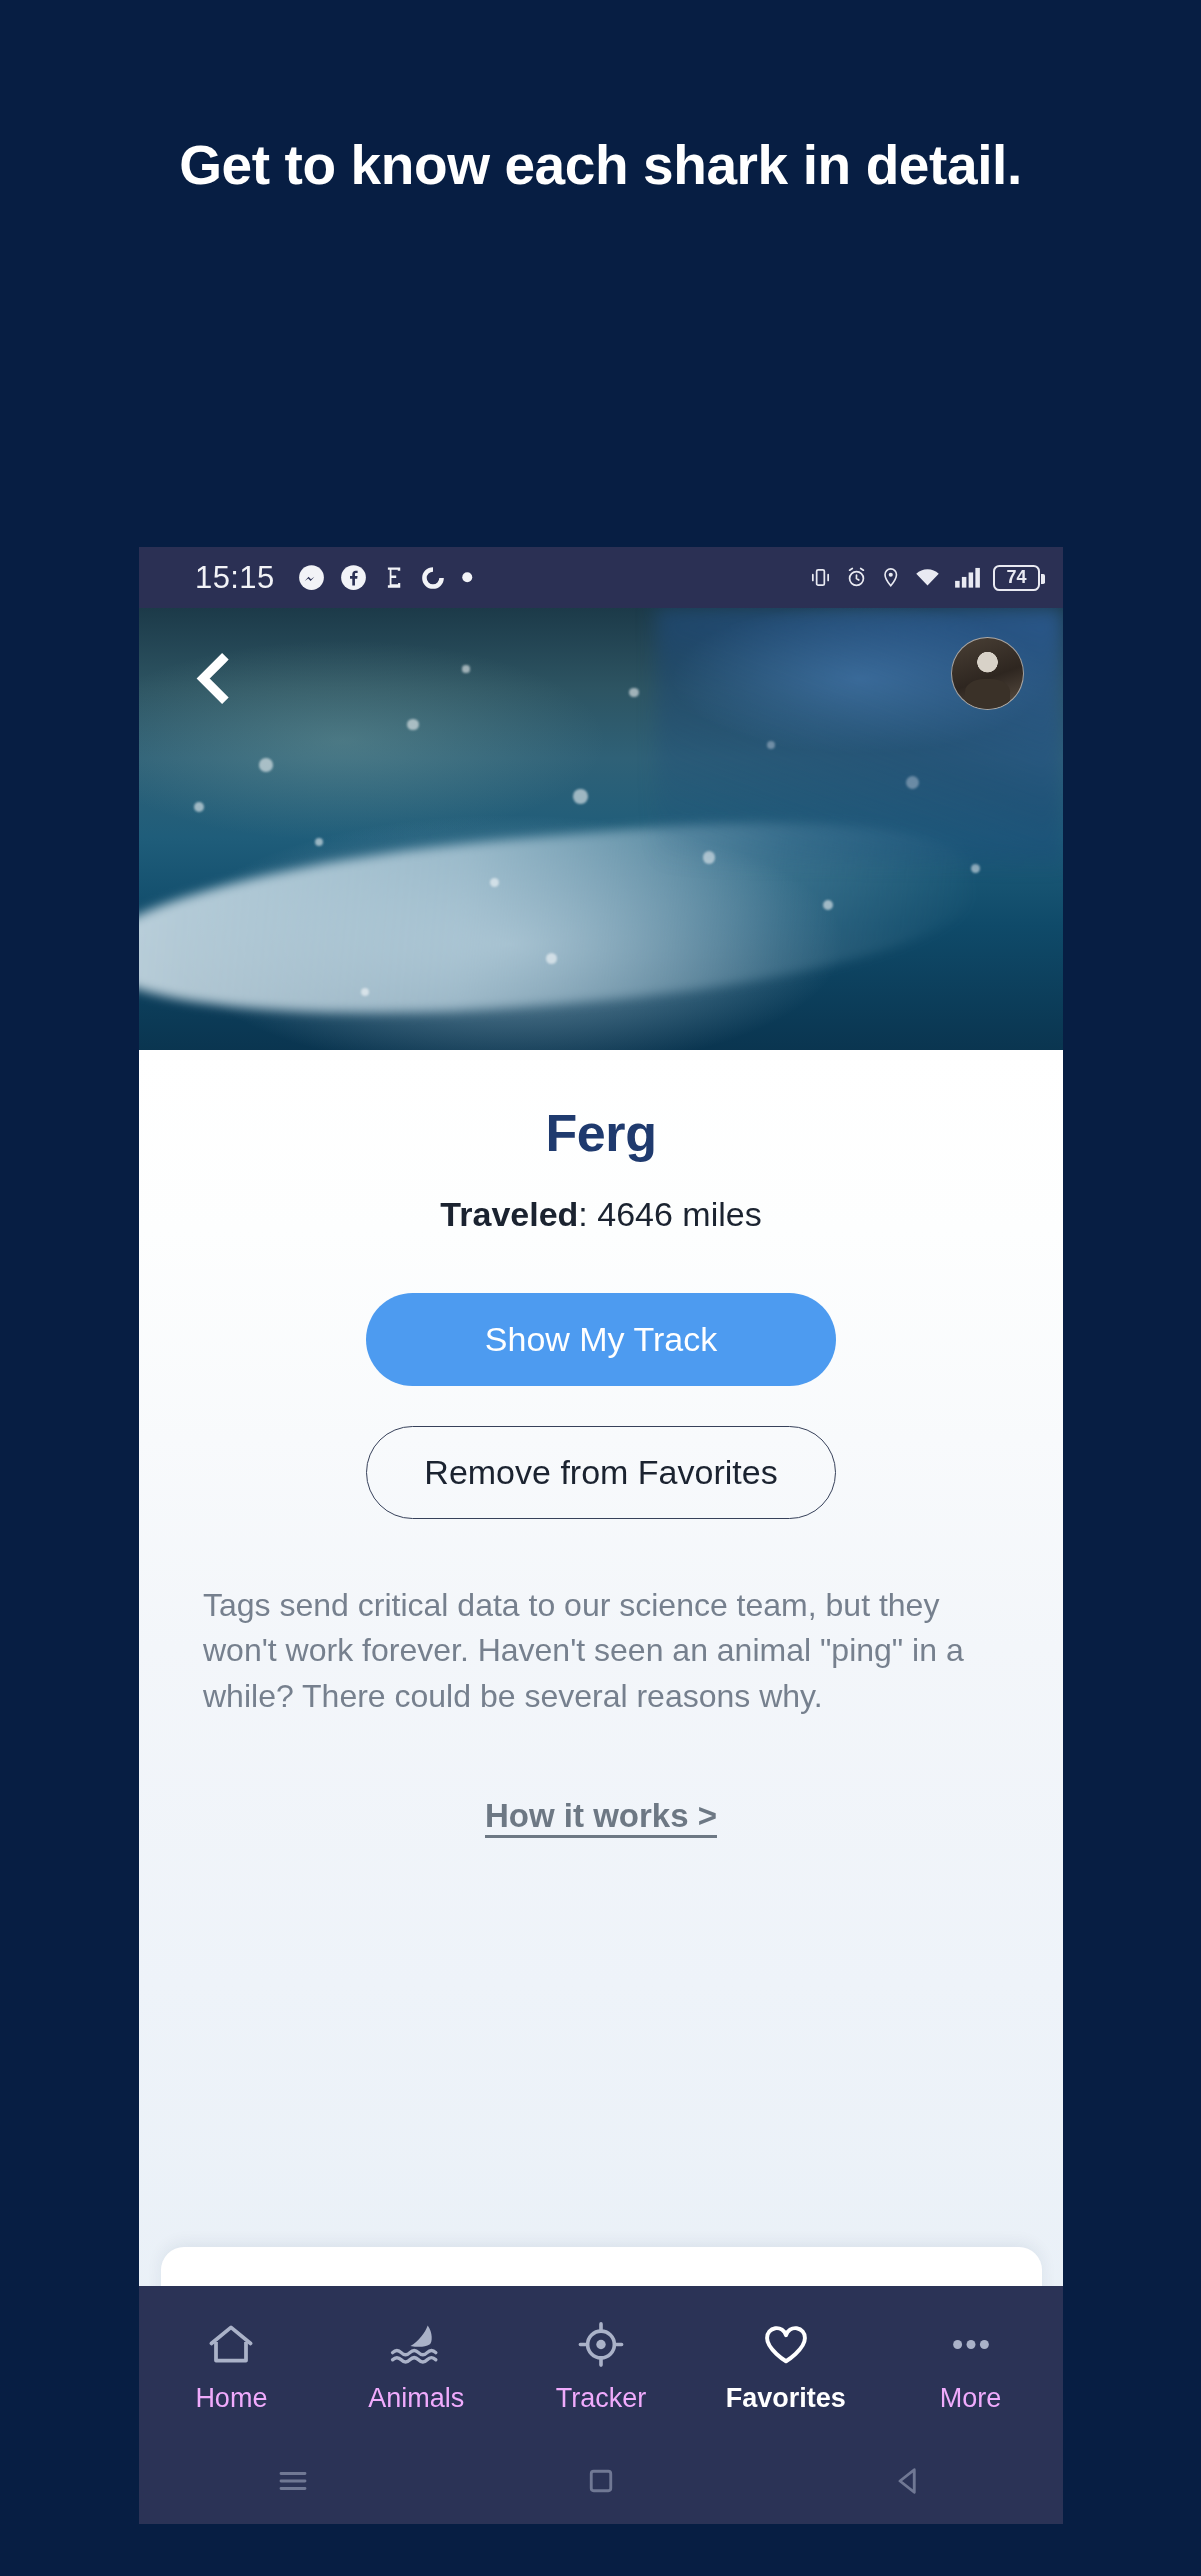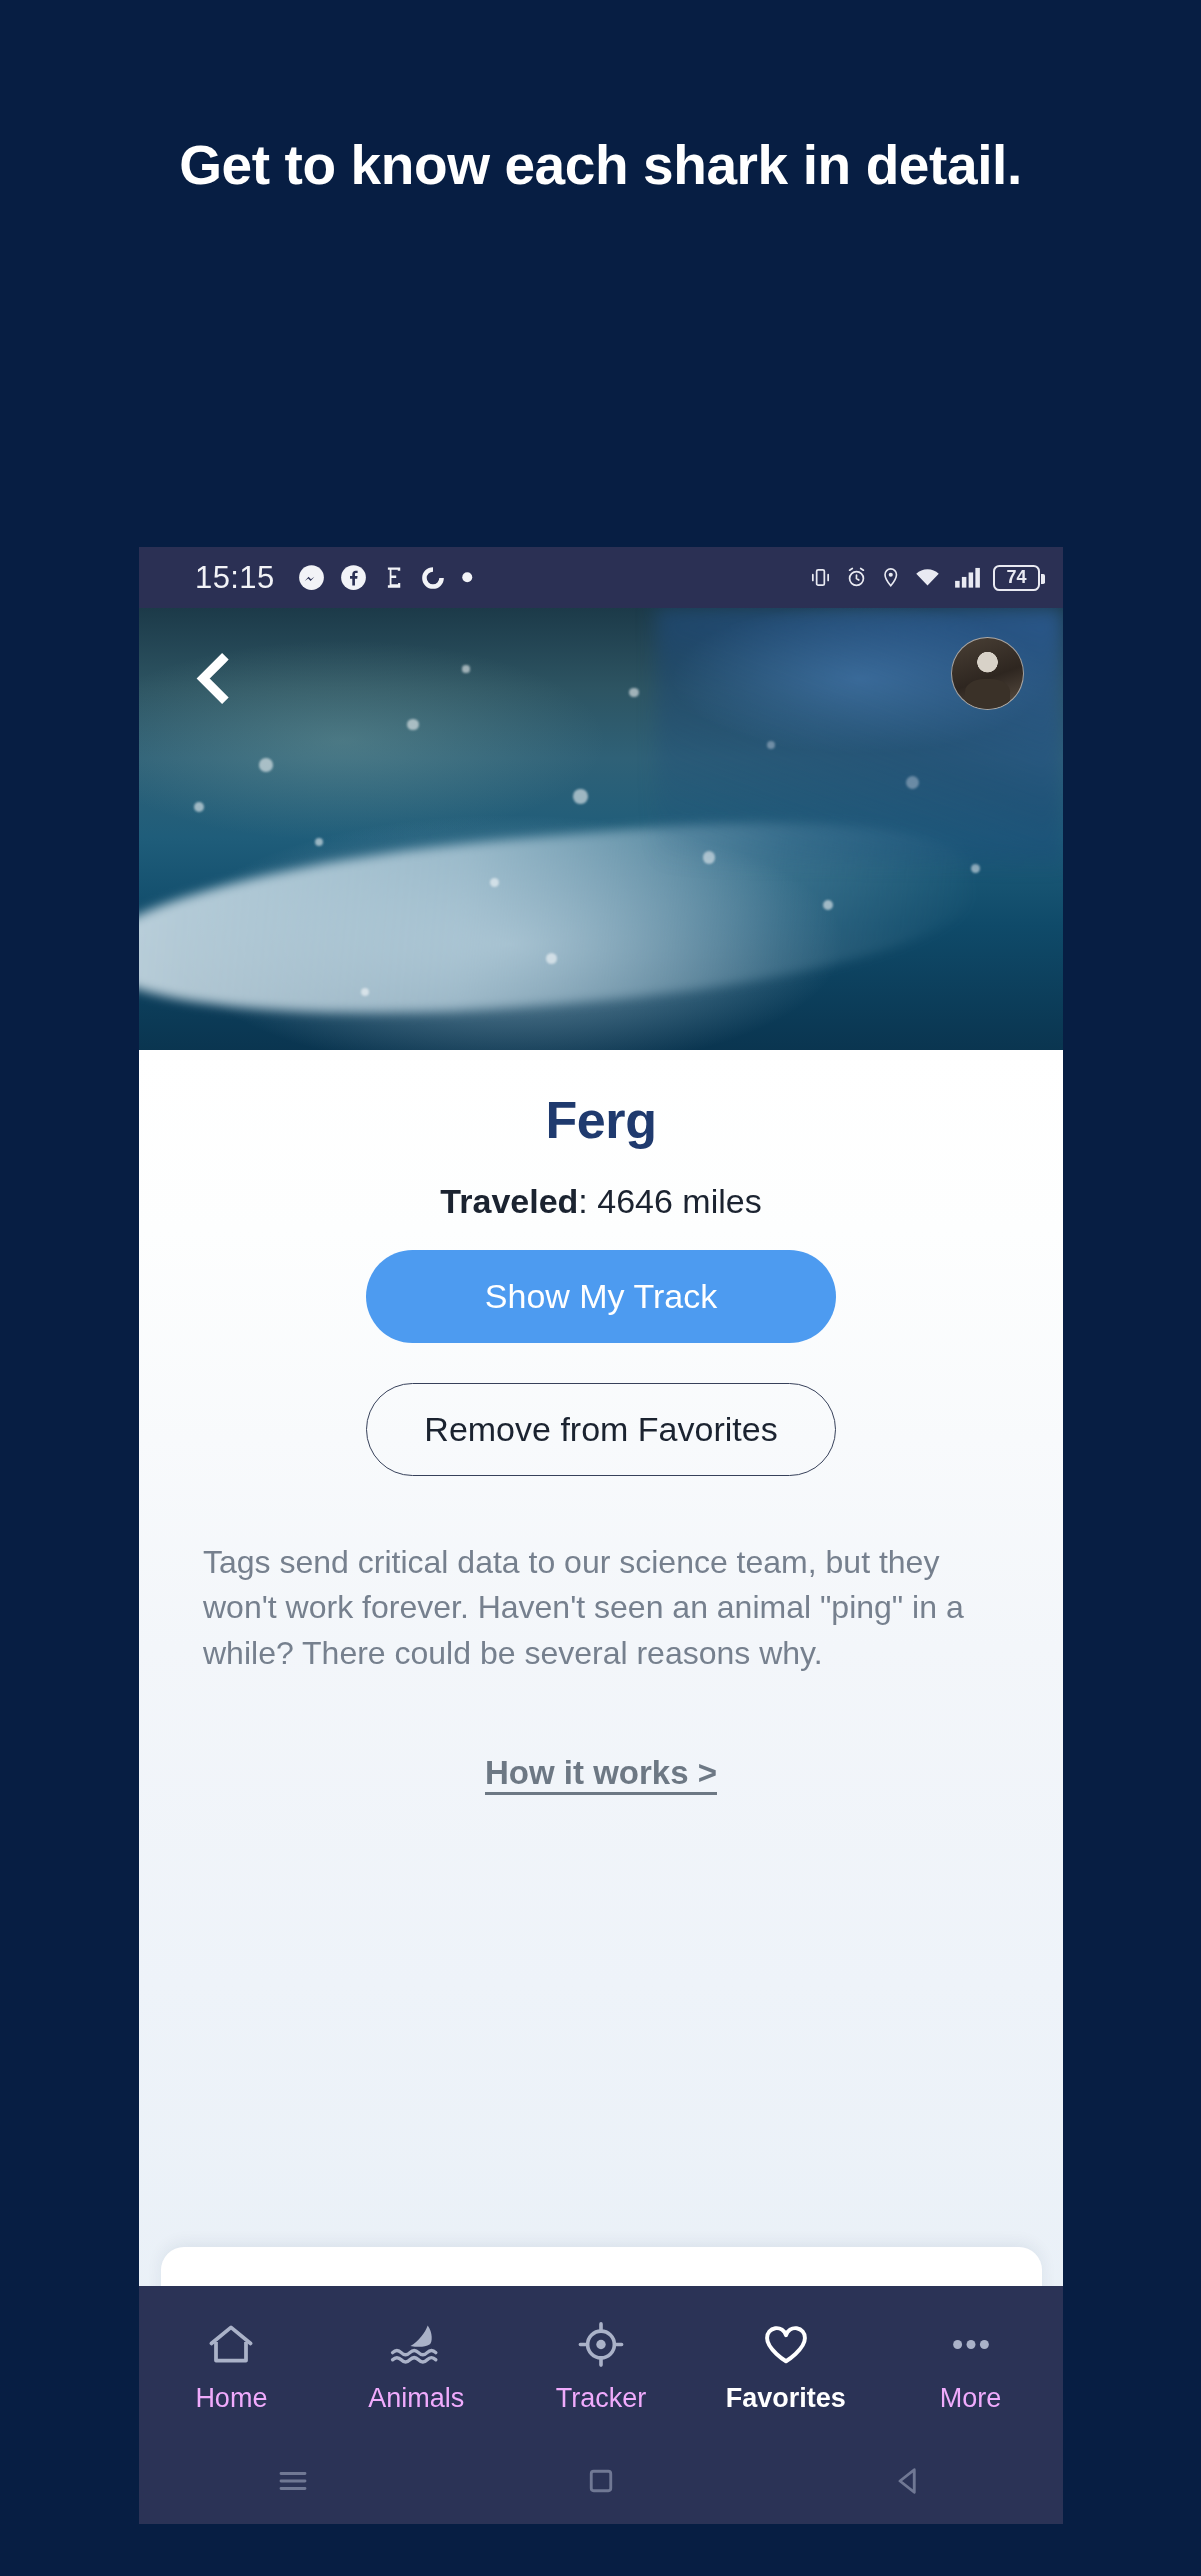"Ferg" .detail { padding-top: 1px -> 14px }
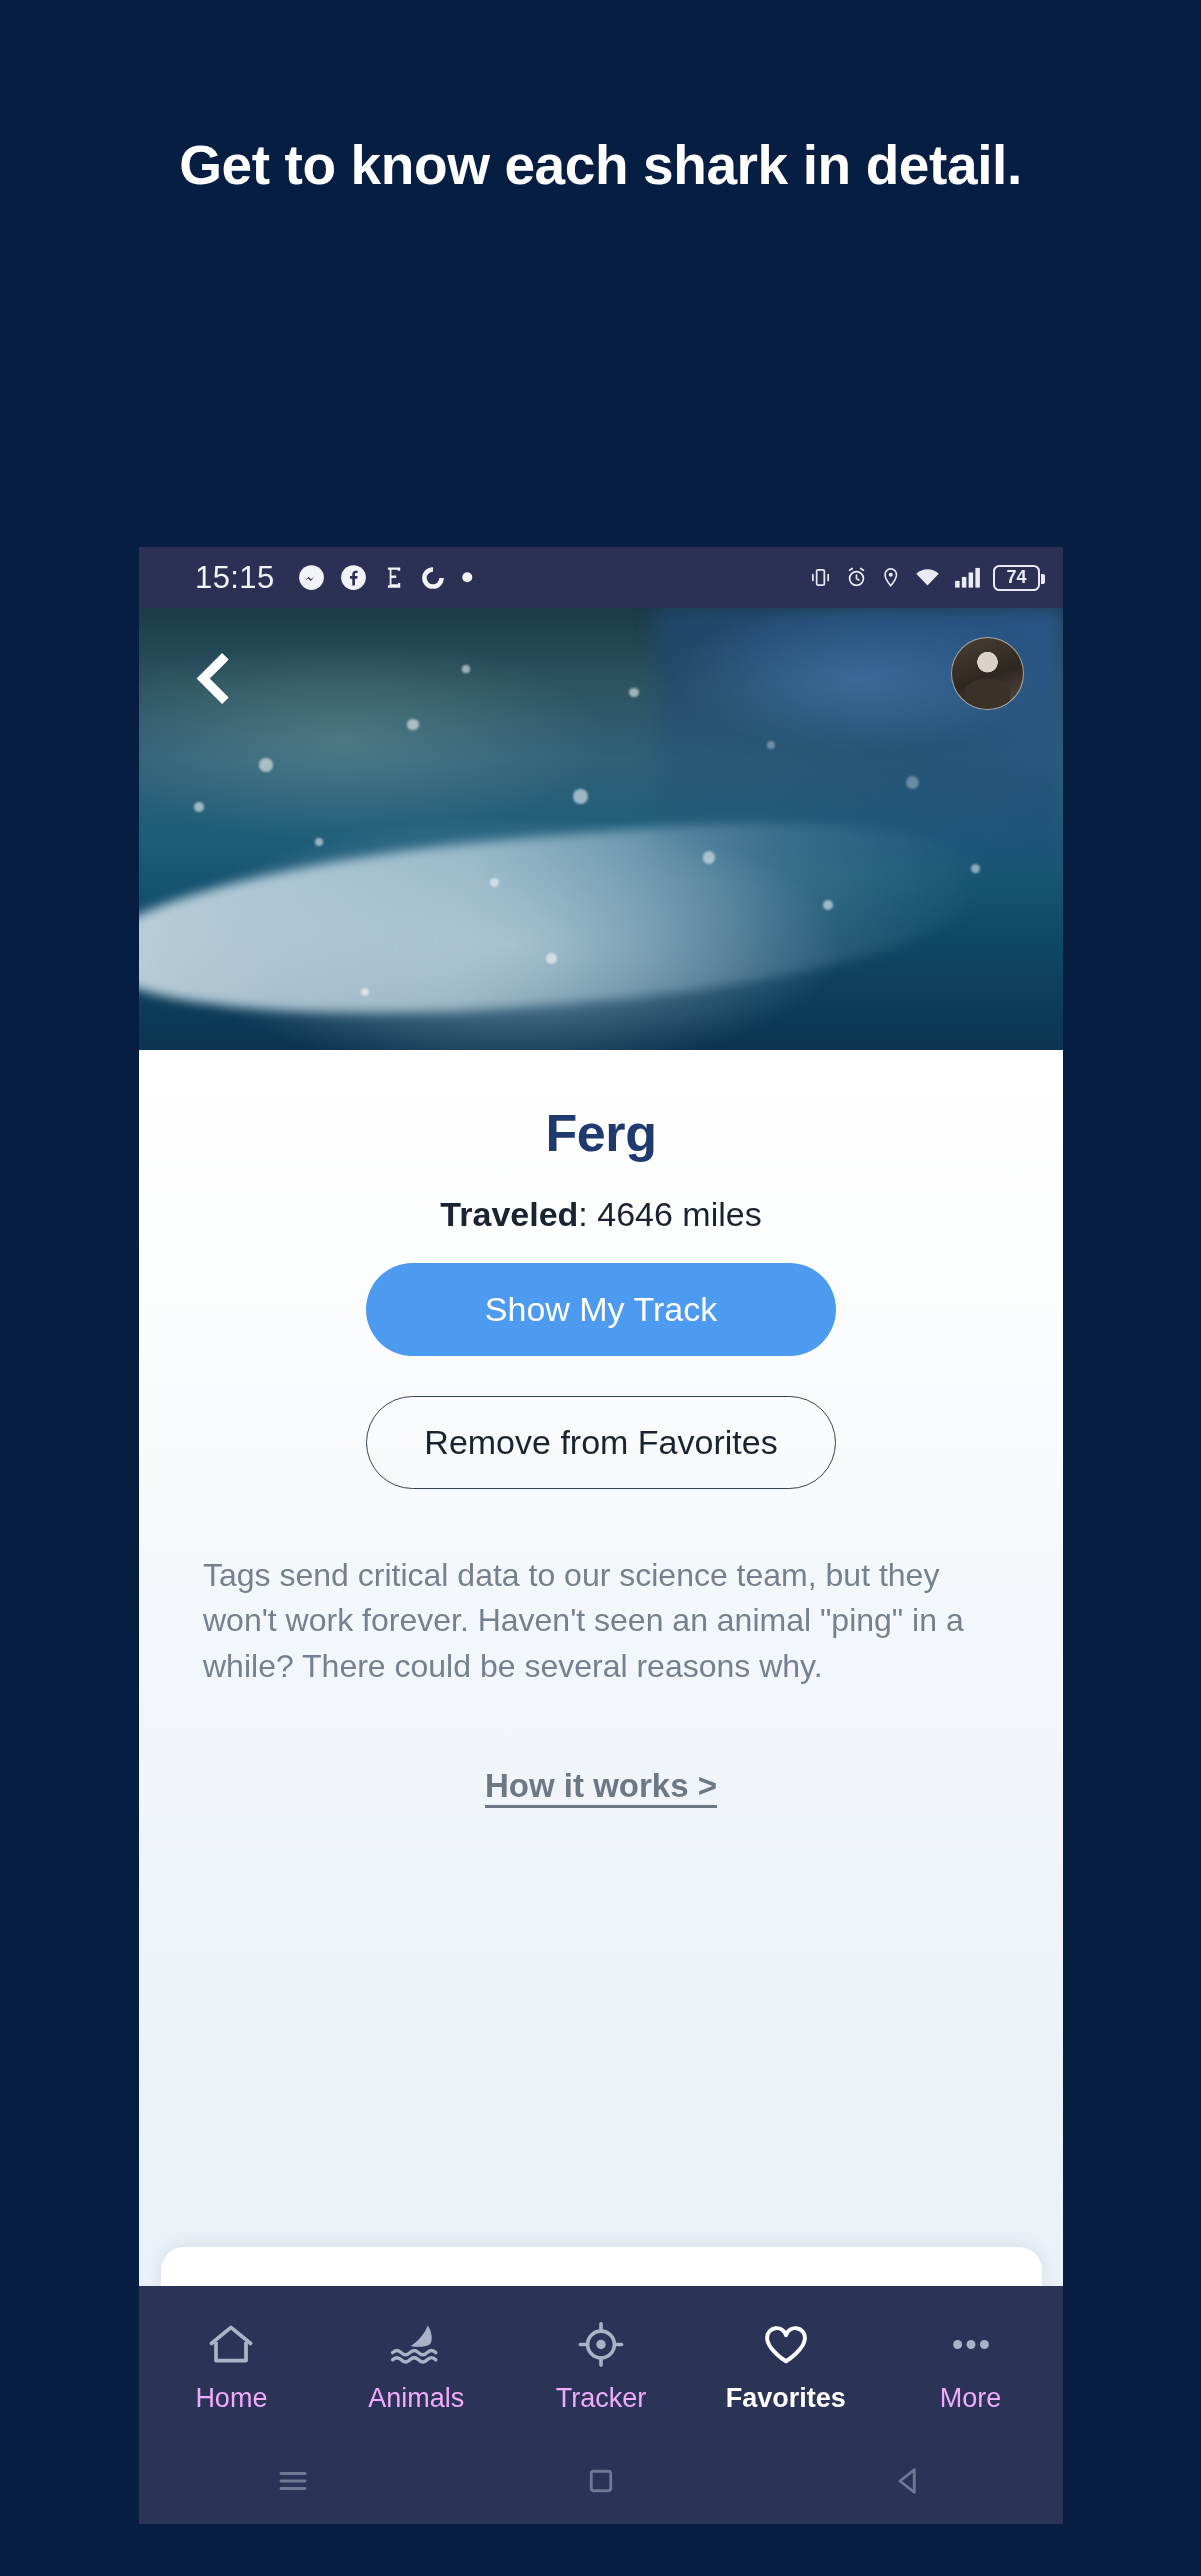"Show My Track" .btn-wrap { margin-top: 29px -> 59px }
